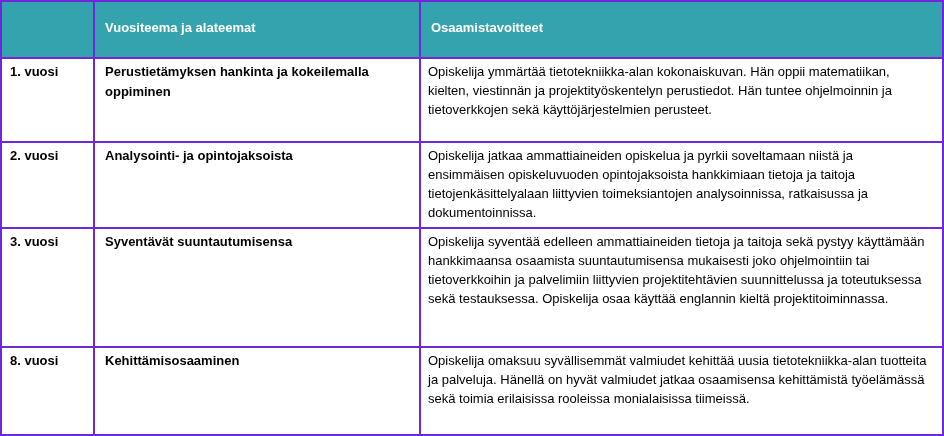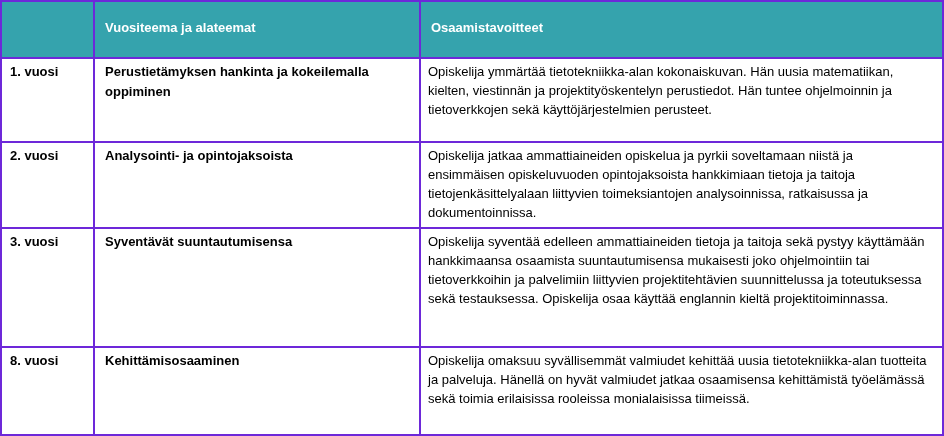"Opiskelija ymmärtää tietotekniikka-alan" td.objectives-cell { text: uusia -> oppii }
